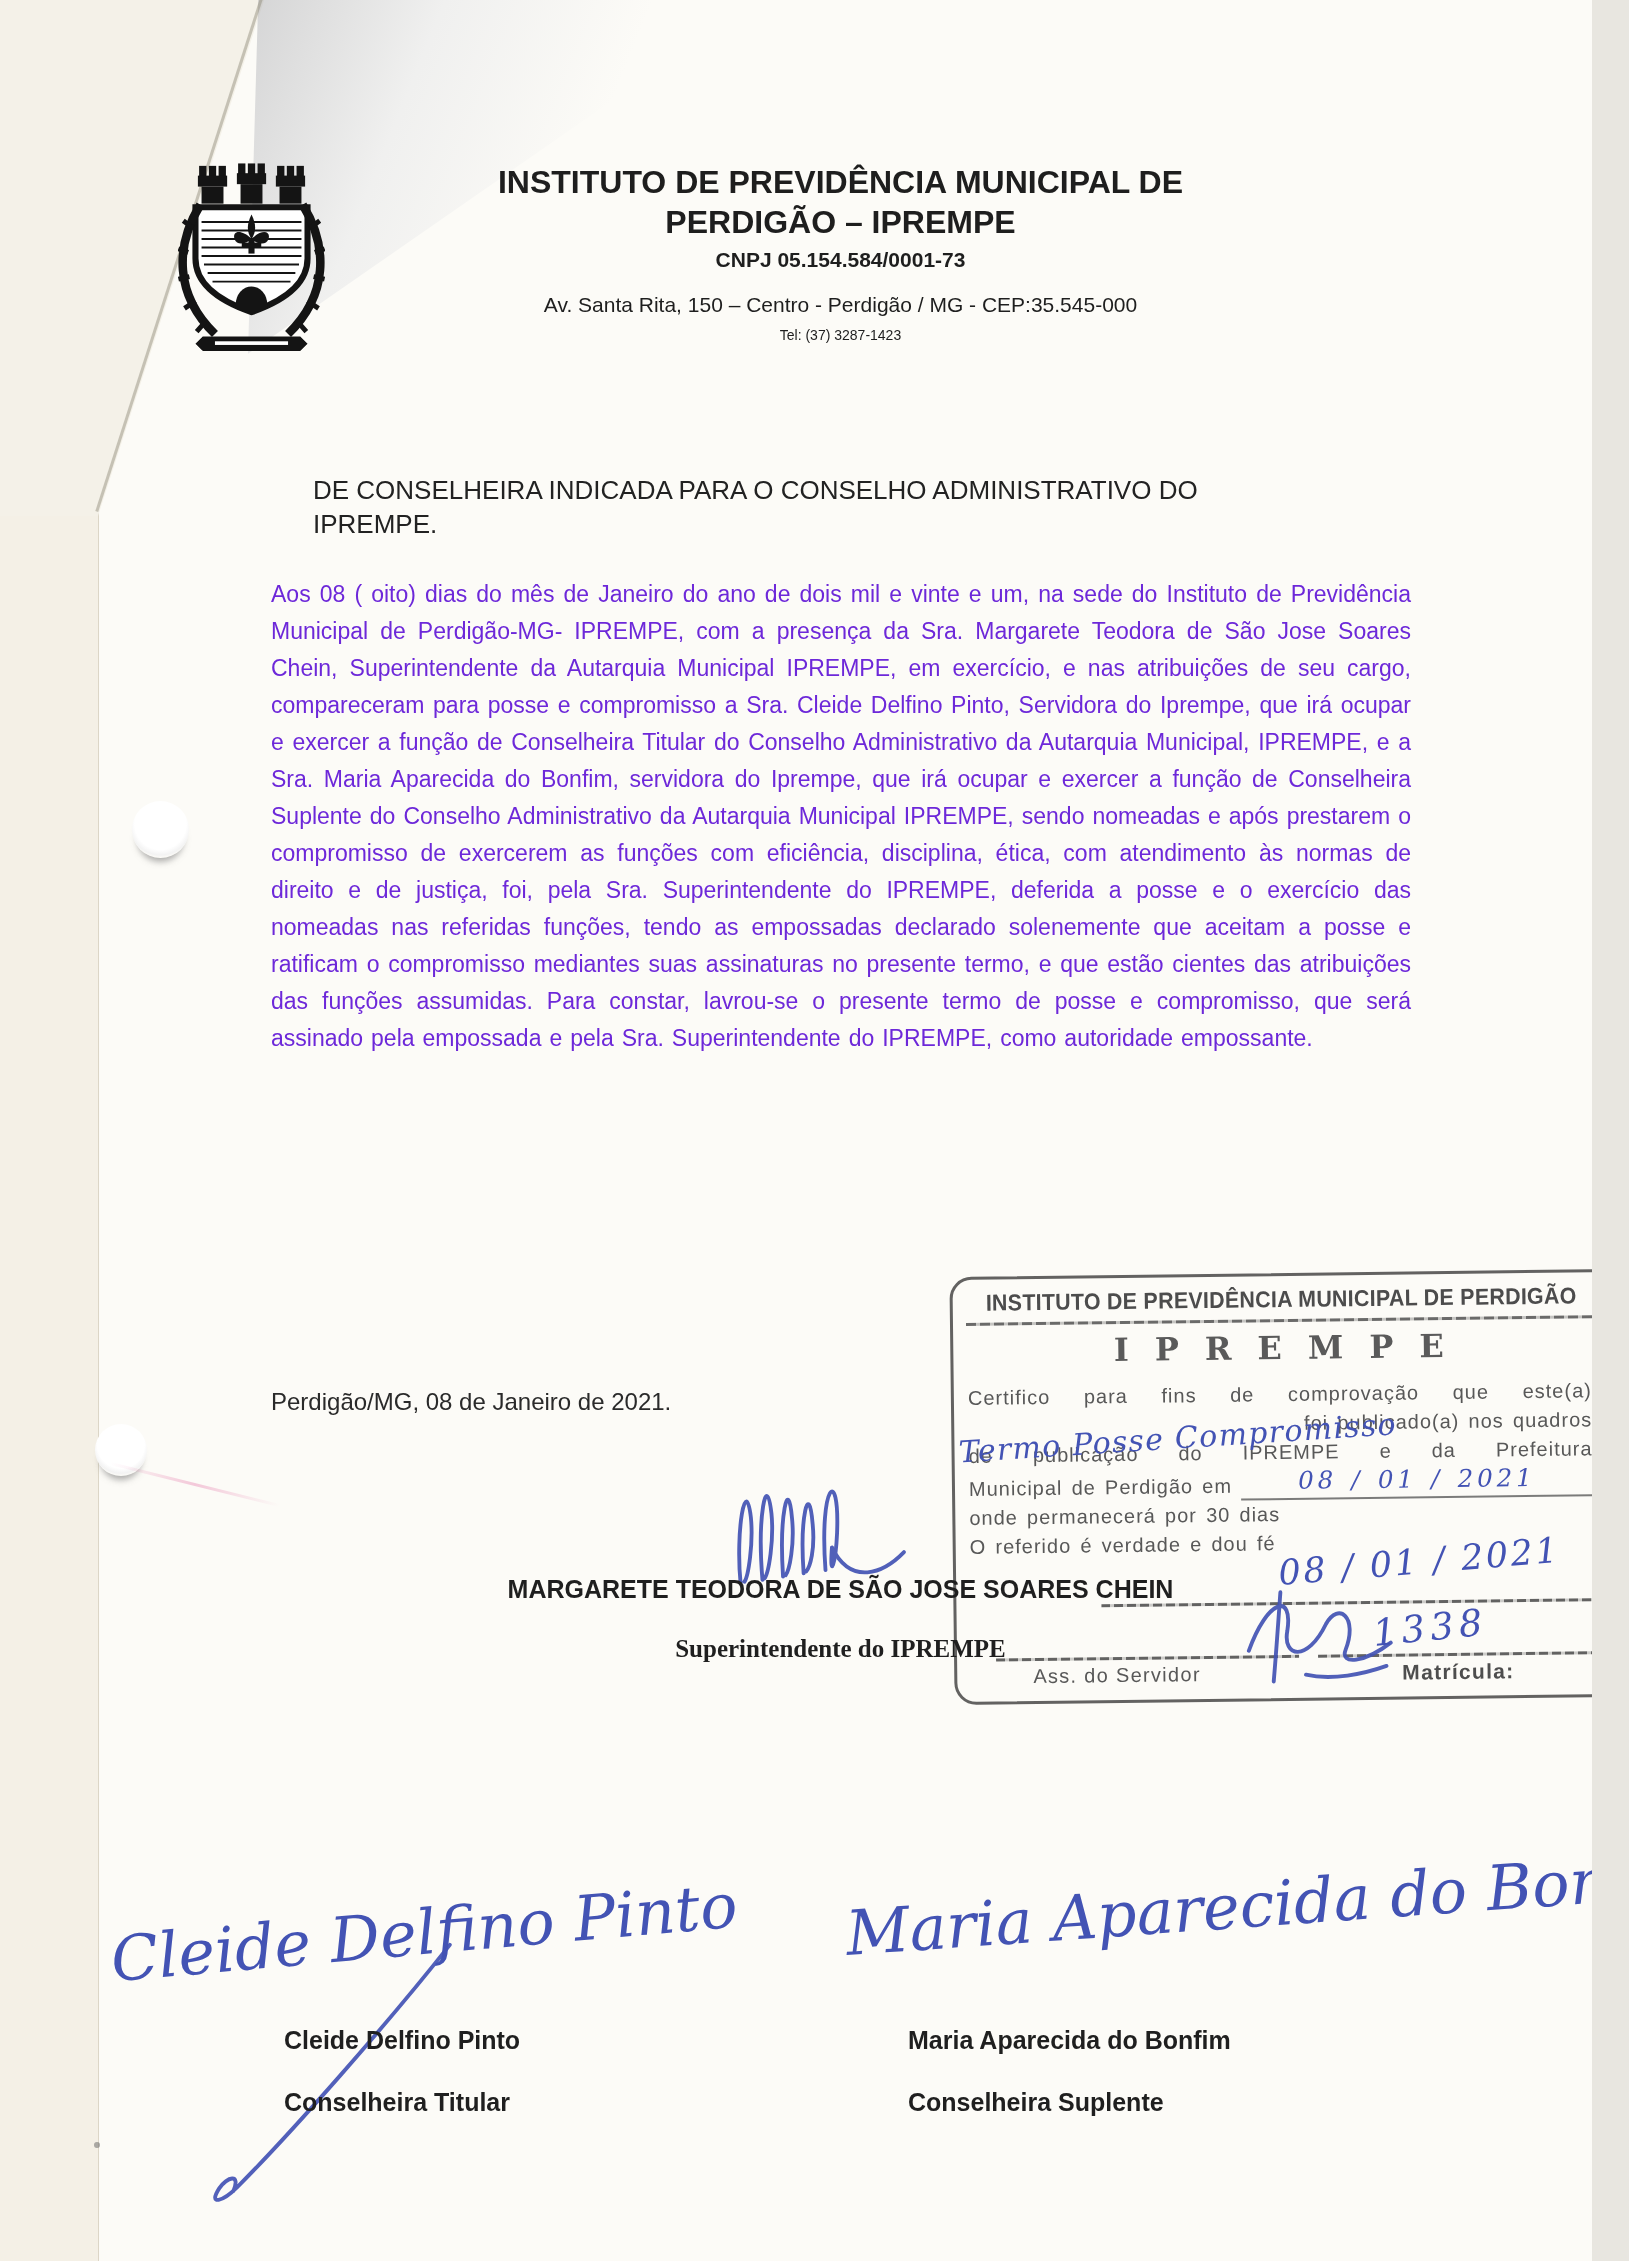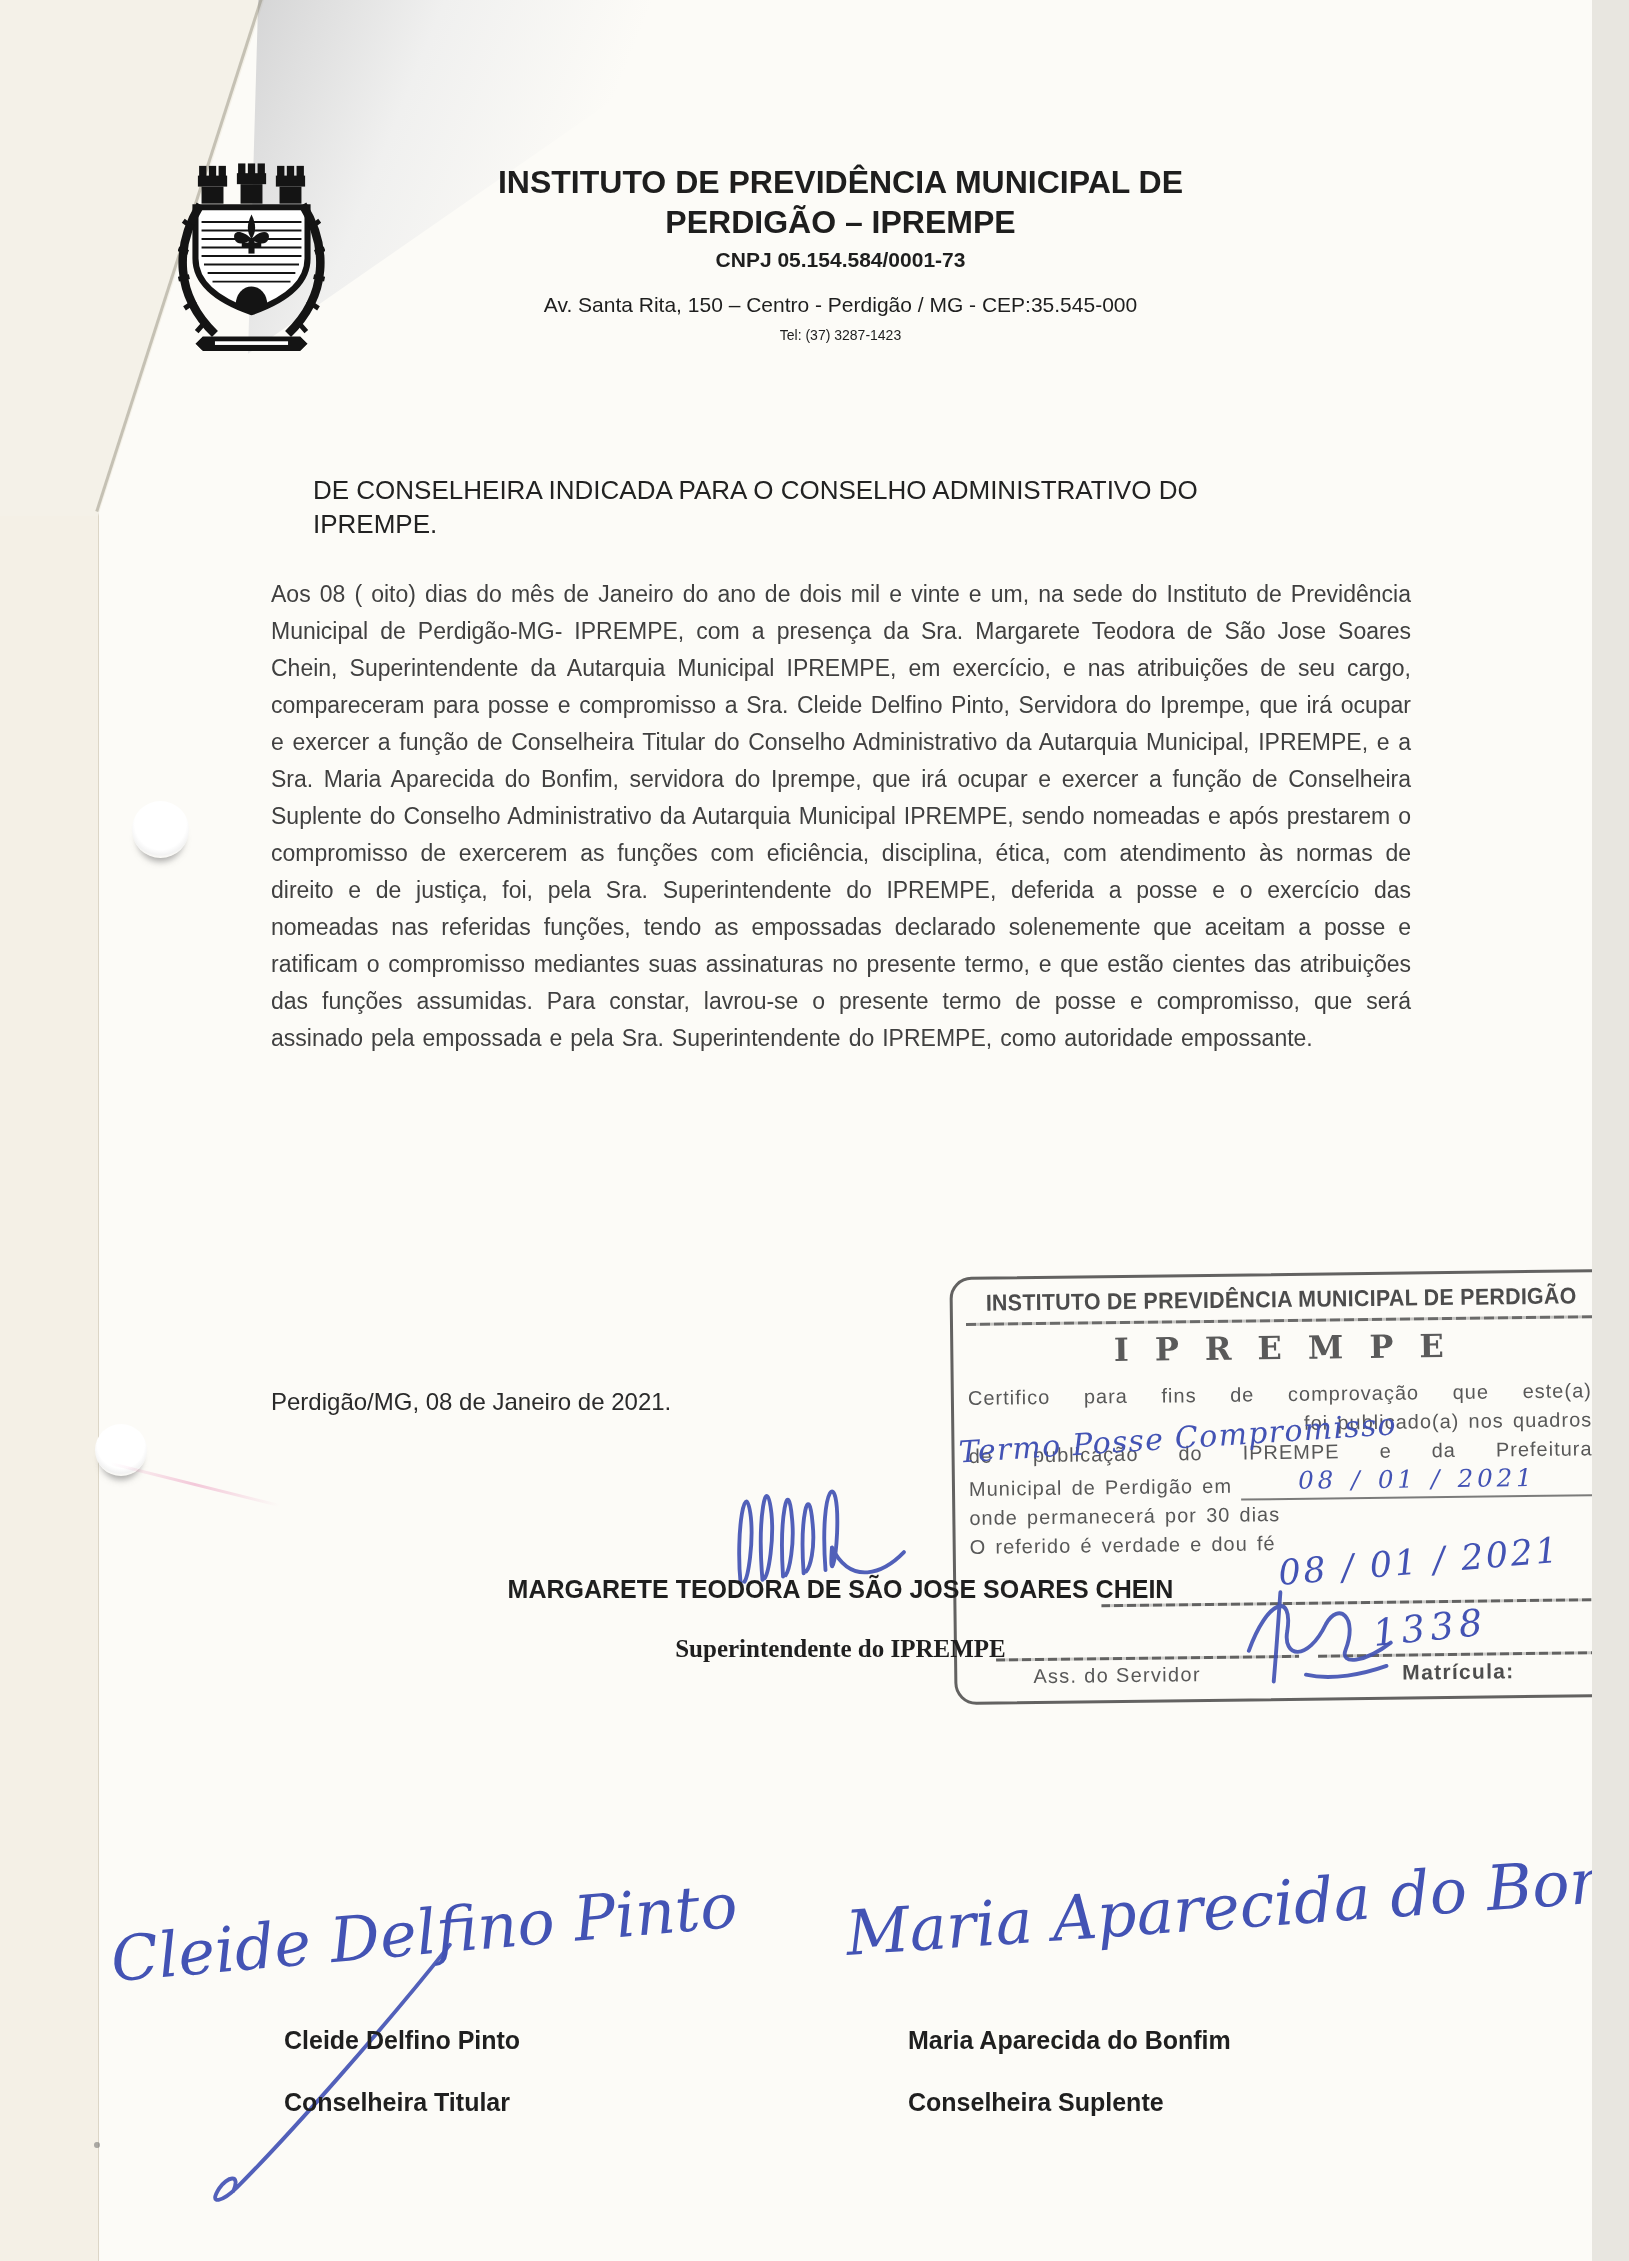"Aos 08 ( oito) dias" #body-text { color: #404040 -> #6d28d9 }
